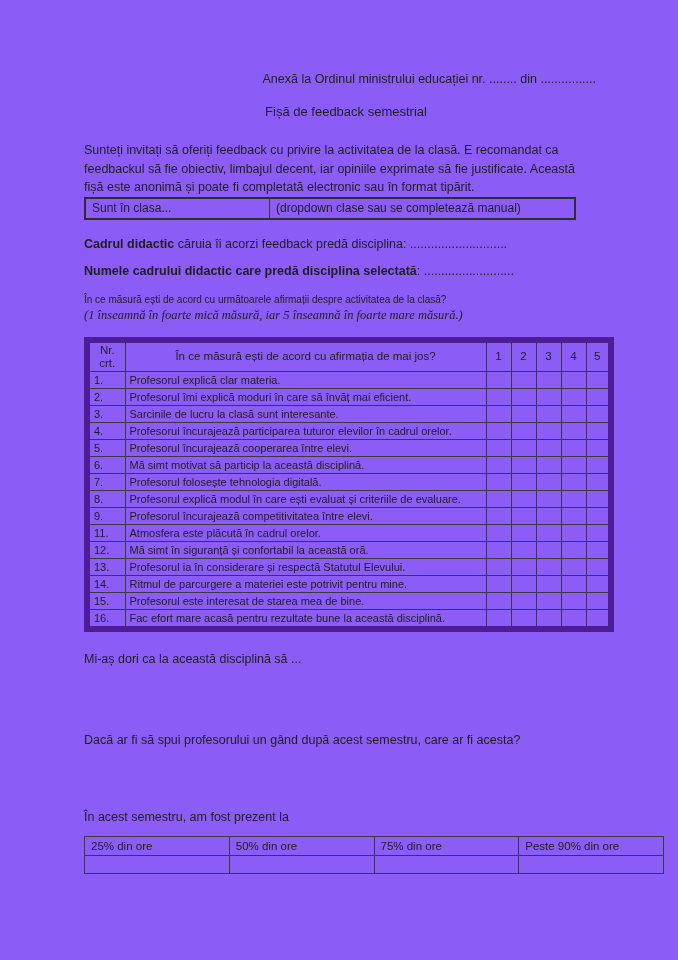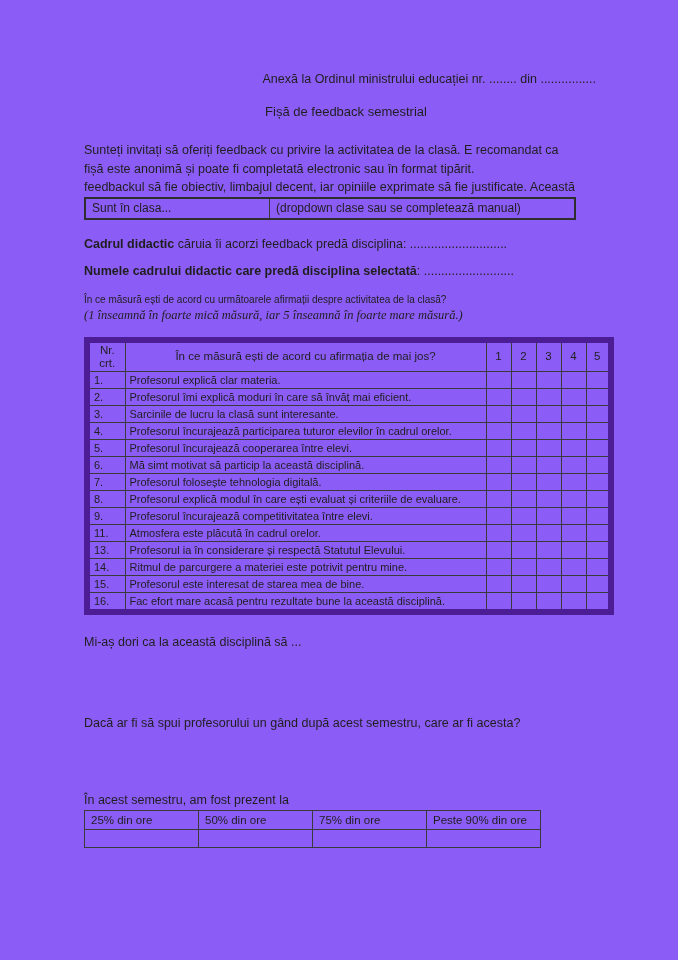"fișă este anonimă și poate" div { order: before "feedbackul să fie obiectiv, limbajul" -> after "feedbackul să fie obiectiv, limbajul" }
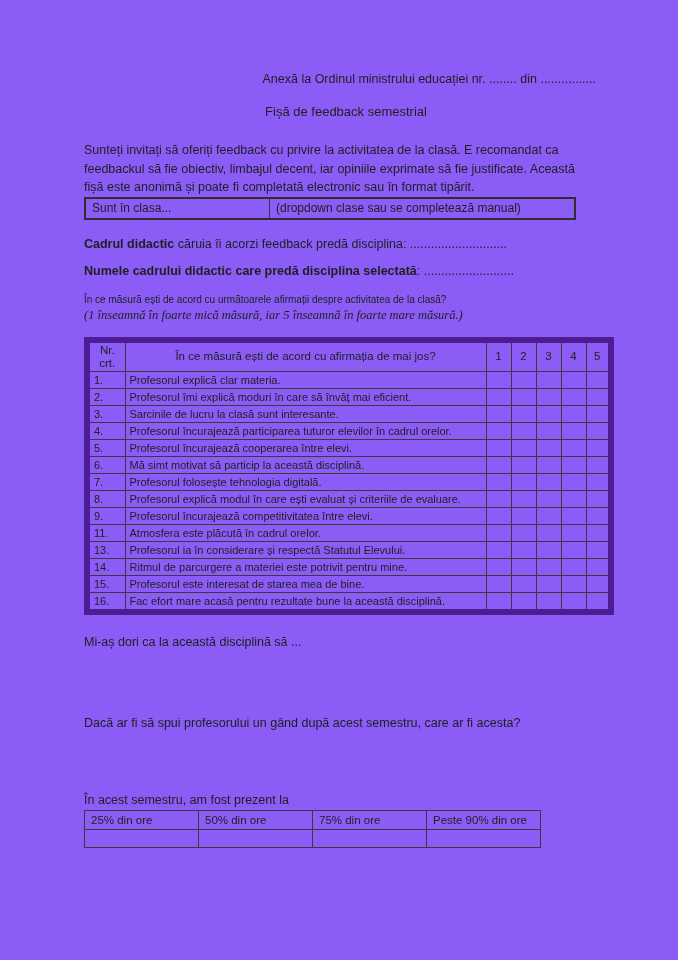"12." tr { html: none -> <tr> <td>12.</td> <td>Mă simt în siguranță și confortabil la această oră.</td> <td></td> <td></td> <td></td> <td></td> <td></td> </tr> }
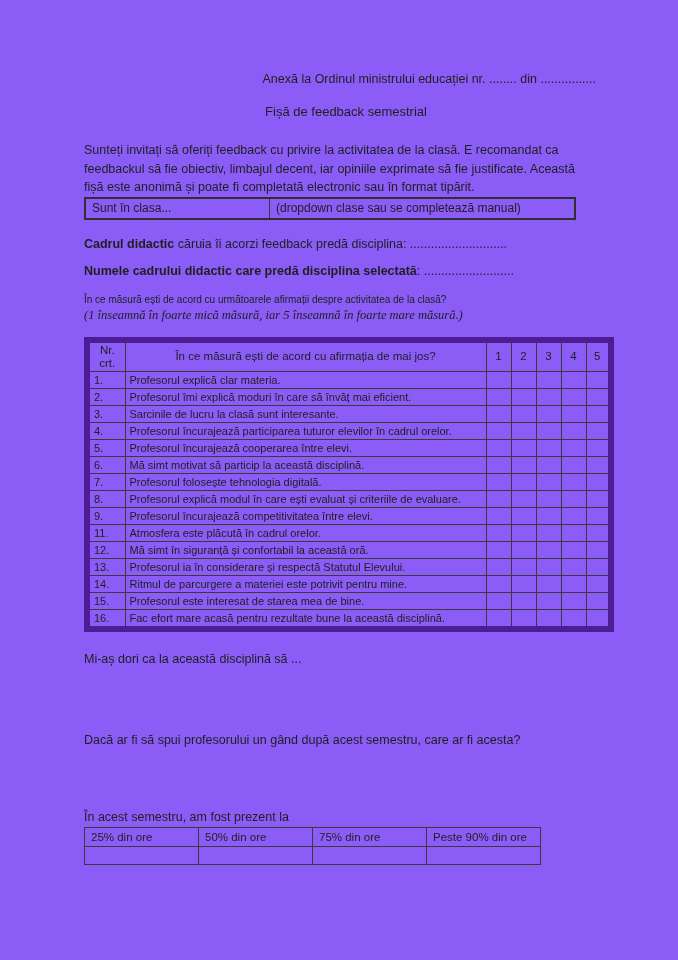"25% din ore" .attendance { margin-top: 3px -> 12px; width: 457px -> 580px }
